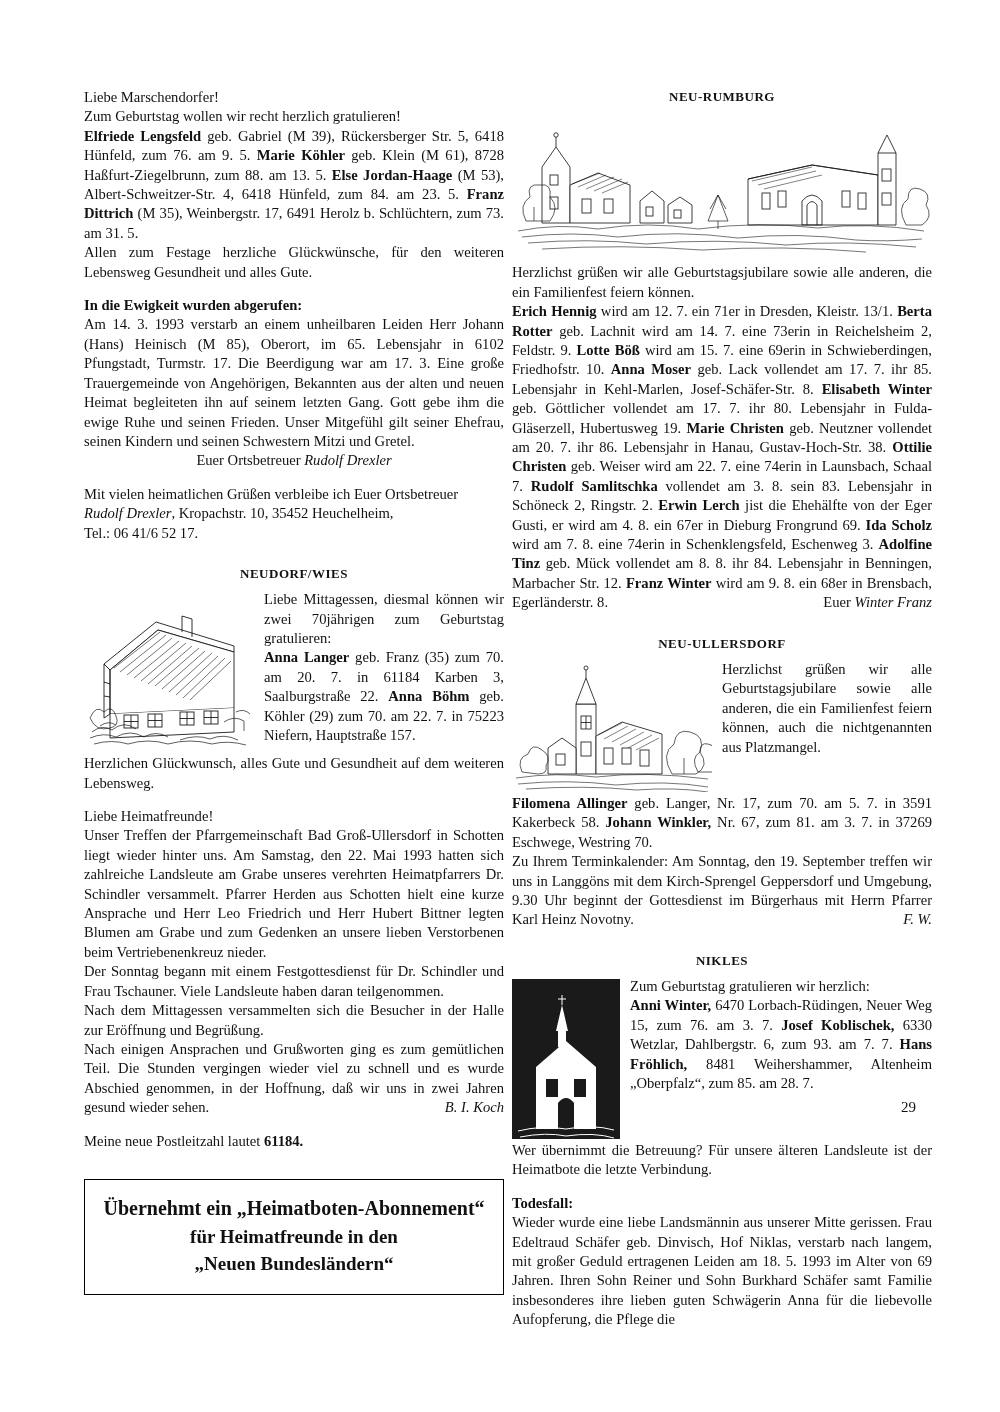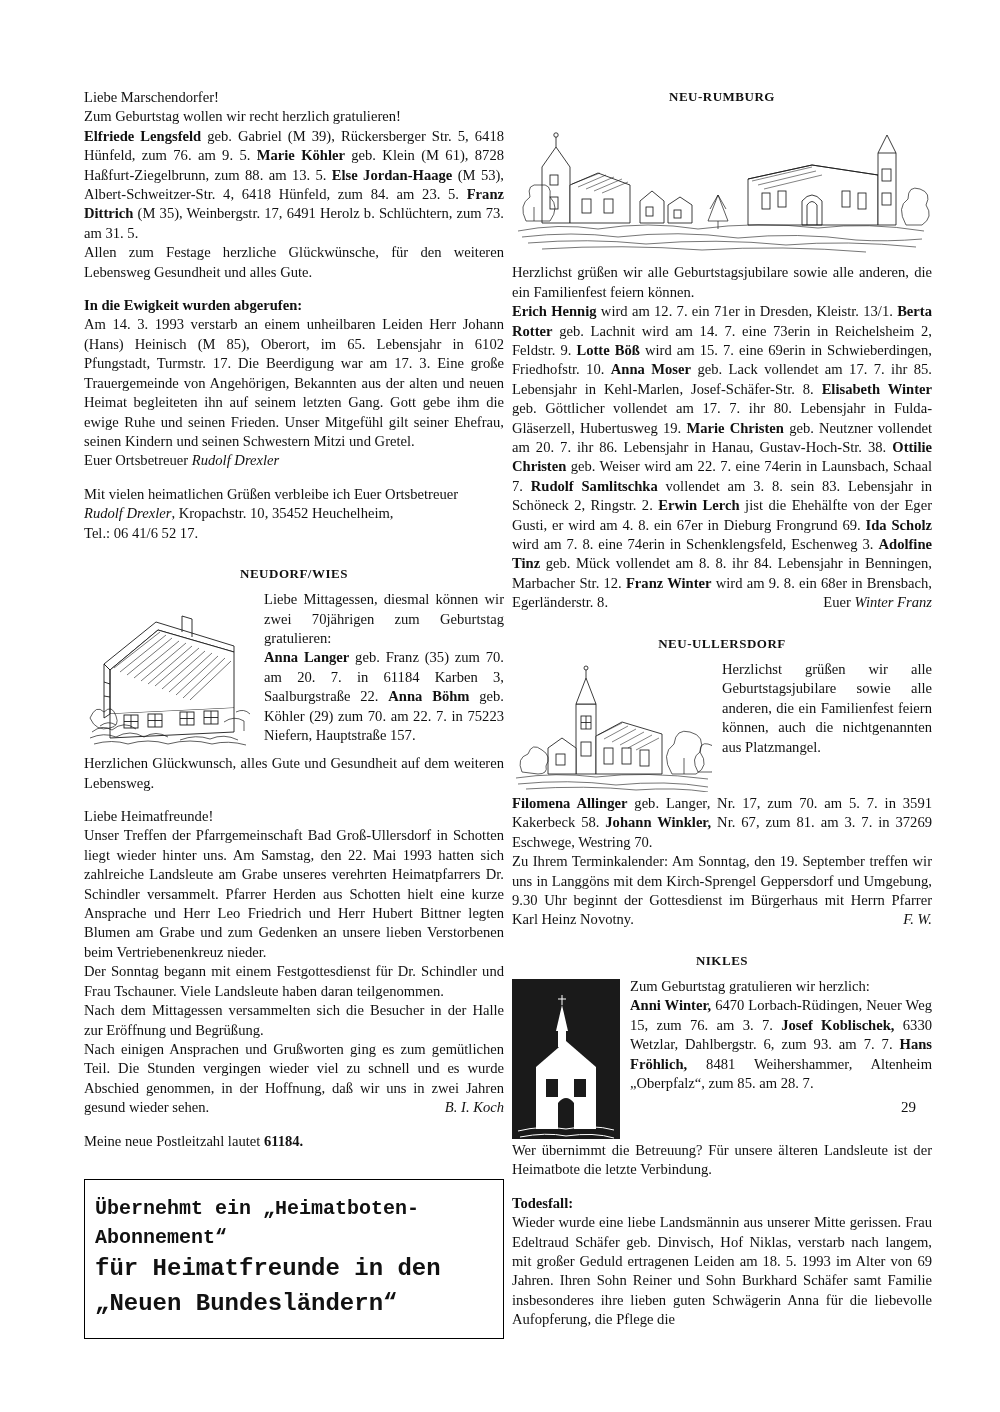"Euer Ortsbetreuer Rudolf Drexler" .right { text-align: left -> center }
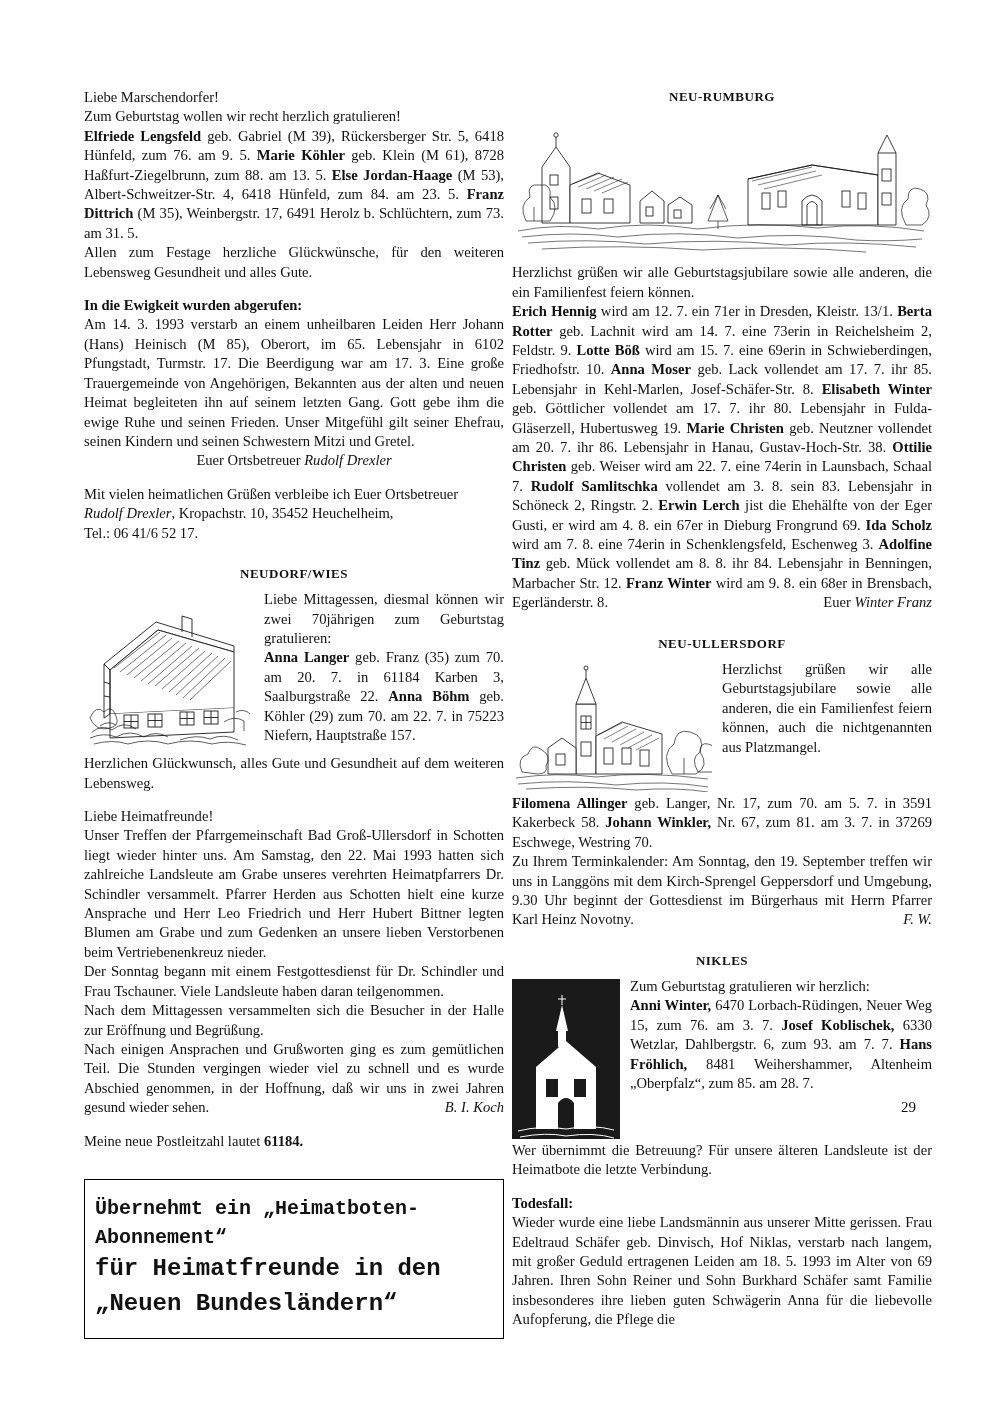"Übernehmt ein „Heimatboten-Abonnement“" .box { font-family: Liberation Mono, monospace -> Liberation Serif, serif; text-align: left -> center }
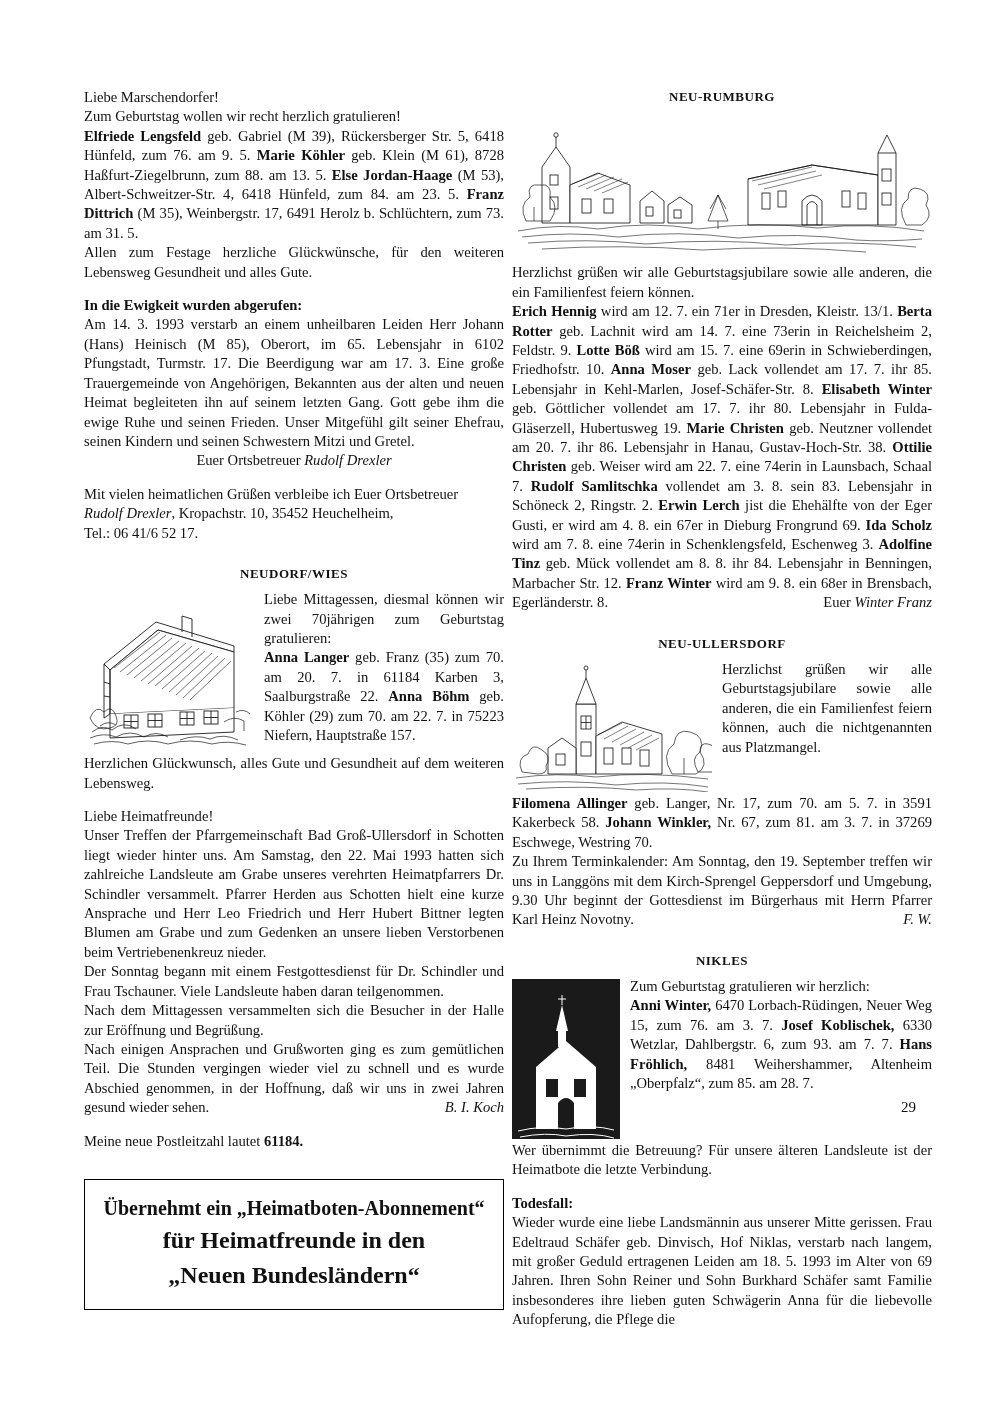"für Heimatfreunde in den" .box .l2 { font-size: 24px -> 19px }
